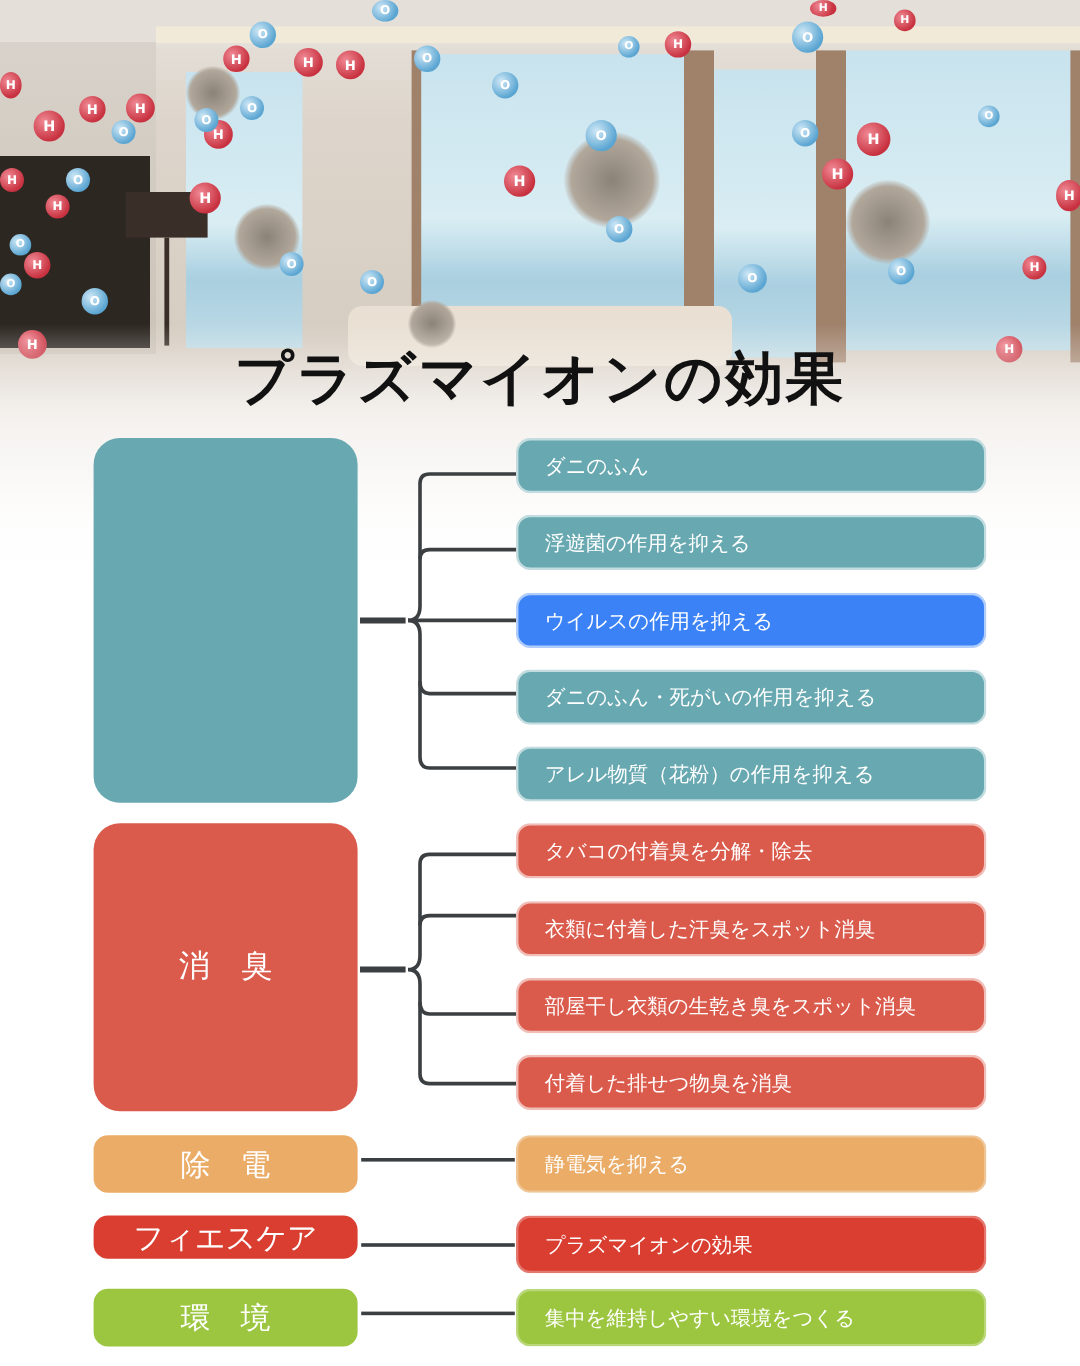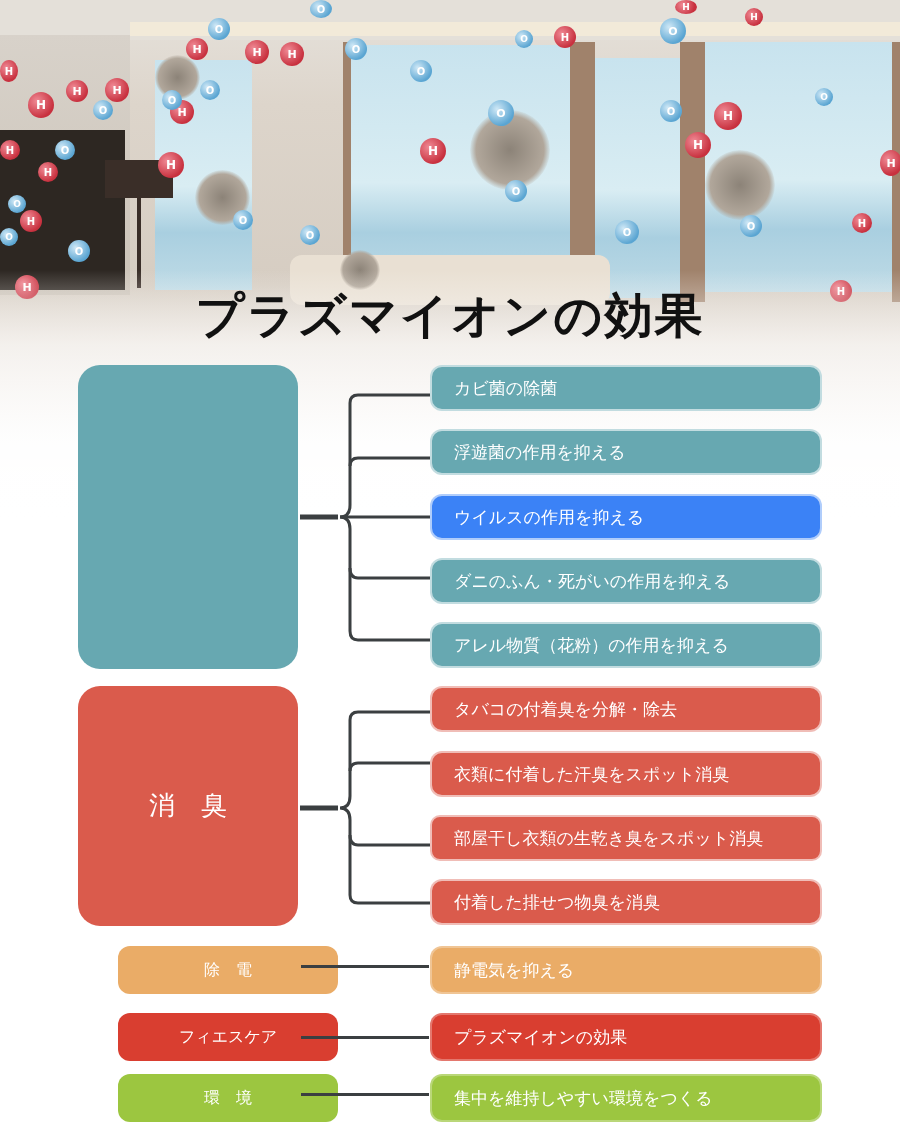"カビ菌の除菌" span { text: カビ菌の除菌 -> ダニのふん }
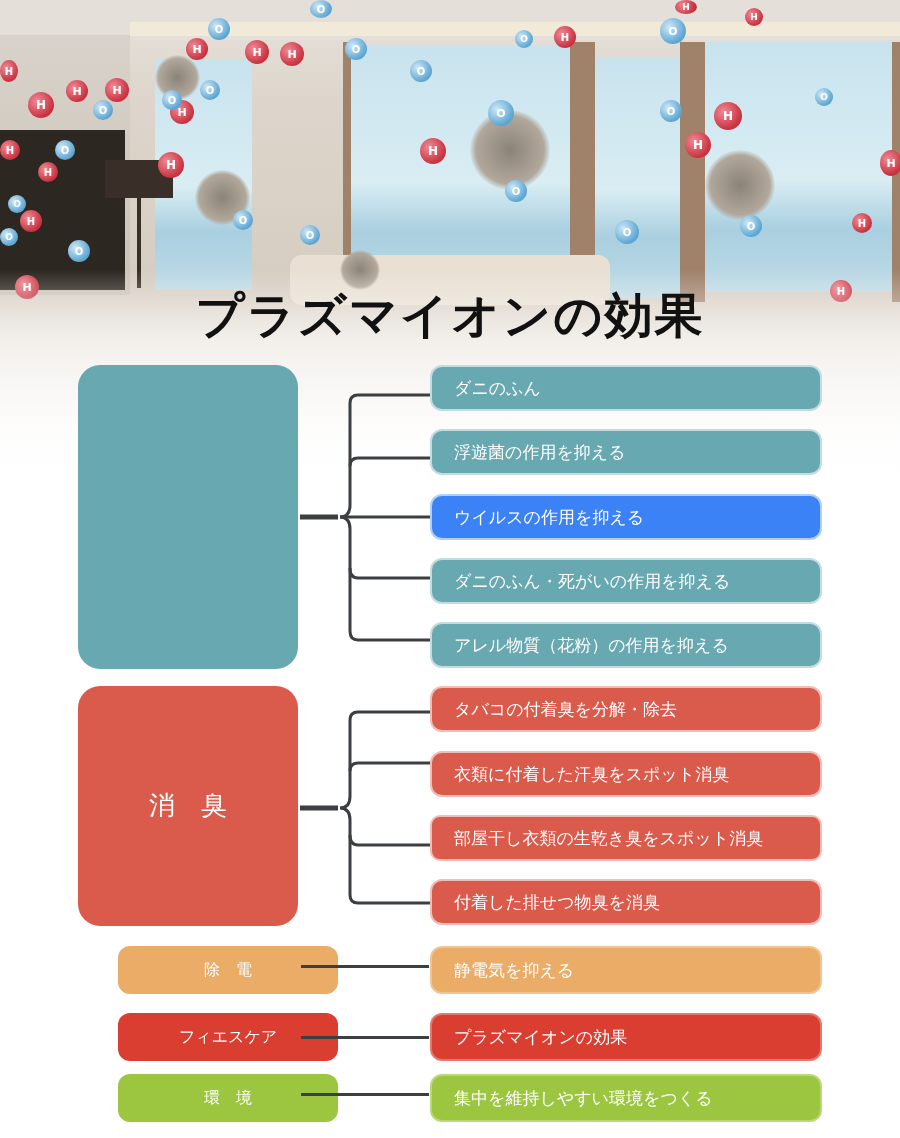"部屋干し衣類の生乾き臭をスポット消臭" div.item { border-radius: 10px -> none }
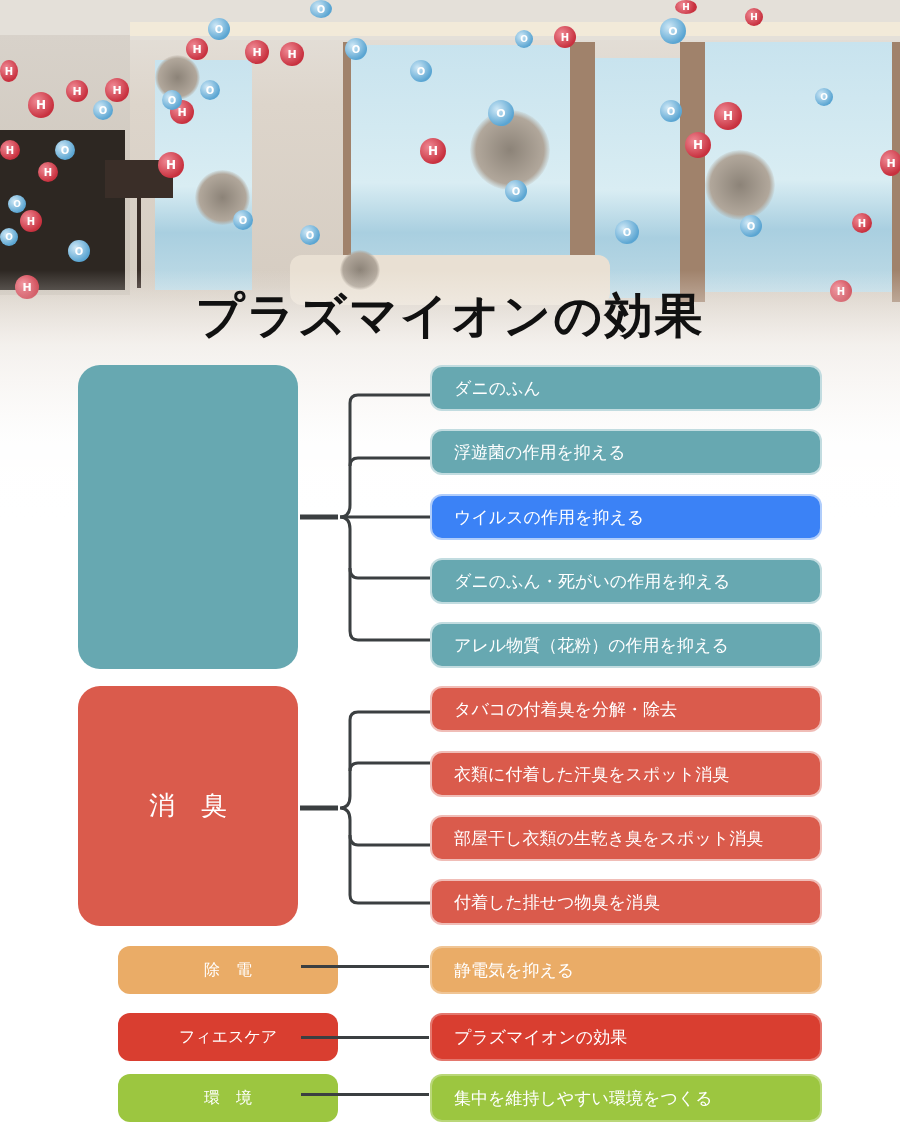"除 電" .cat.small { font-size: 16px -> 25px; margin-left: 40px -> none }
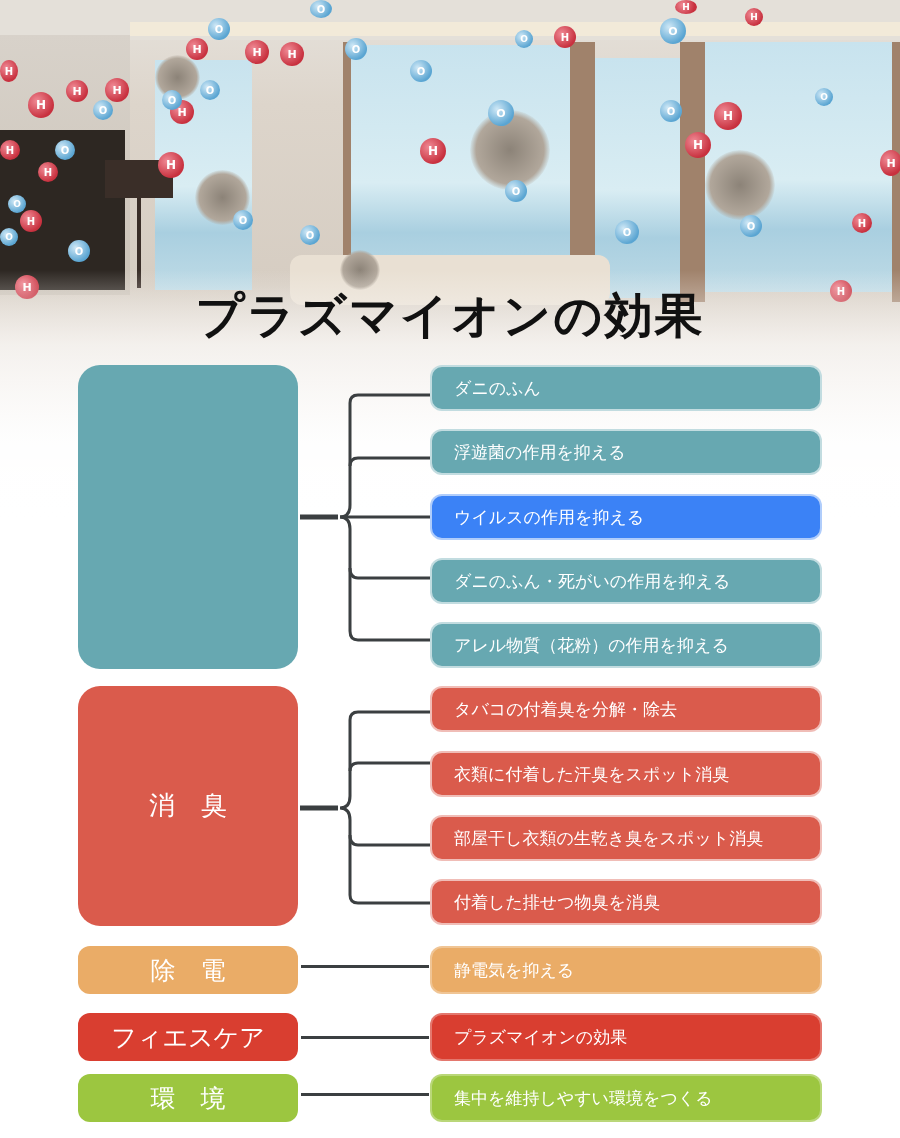"フィエスケア" div.cat { height: 48px -> 36px }
